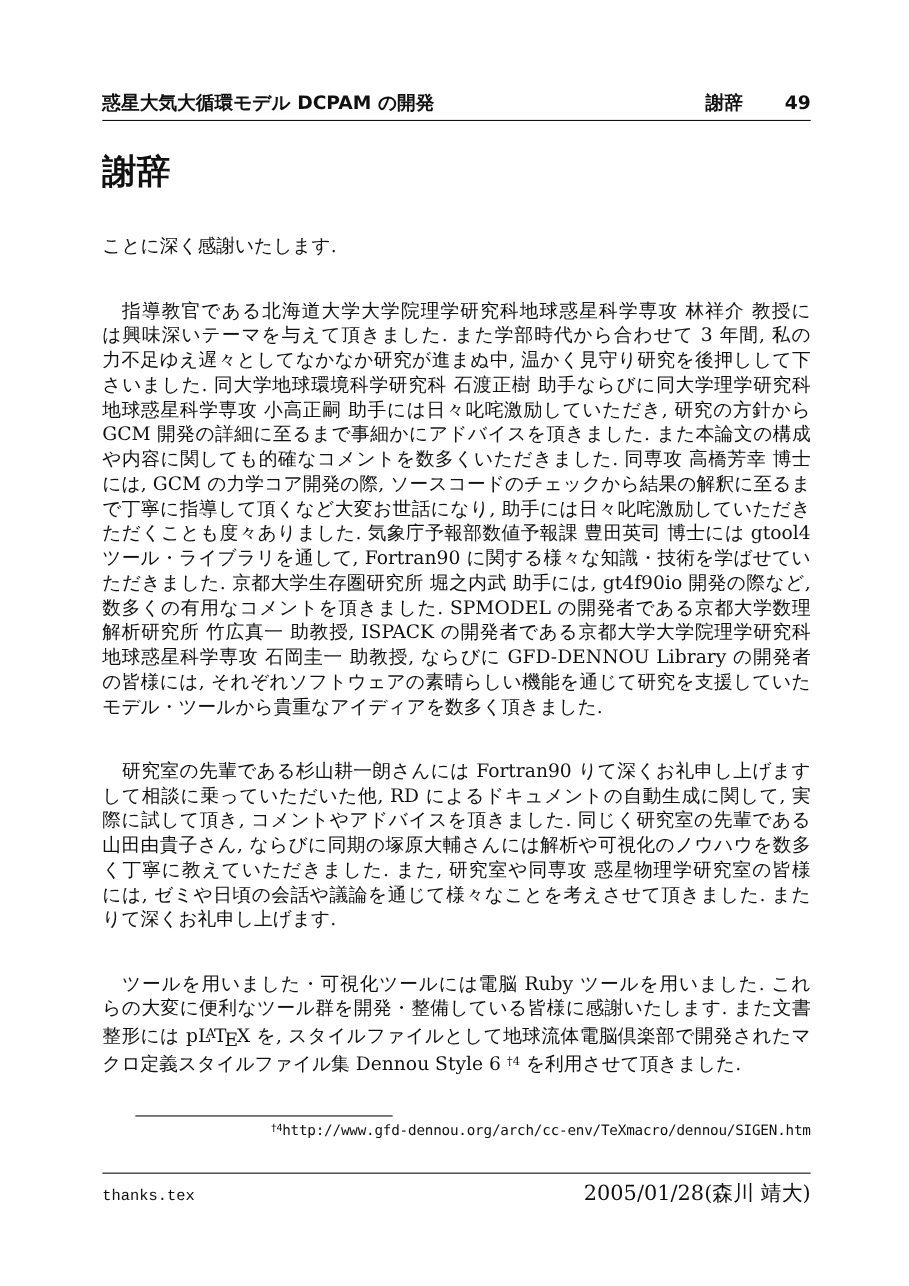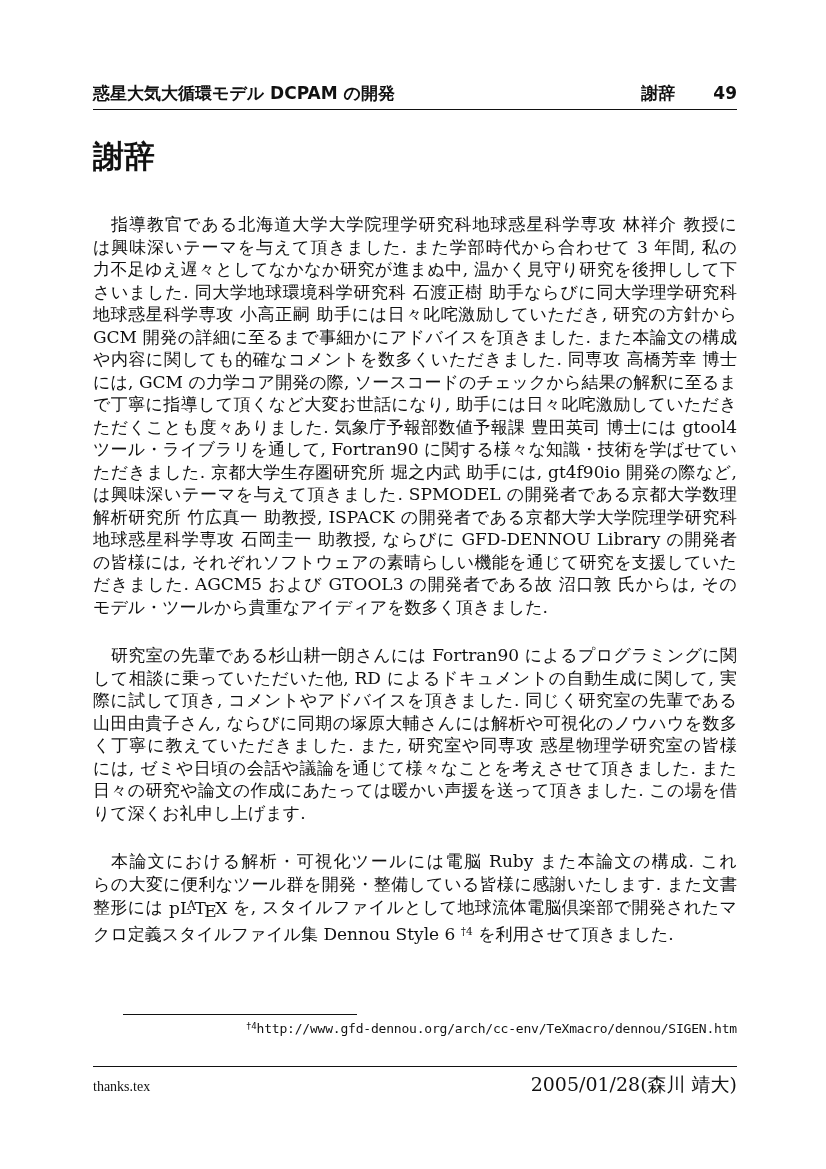"ことに深く感謝いたします." div.line { html: none -> <div>ことに深く感謝いたします.</div> }
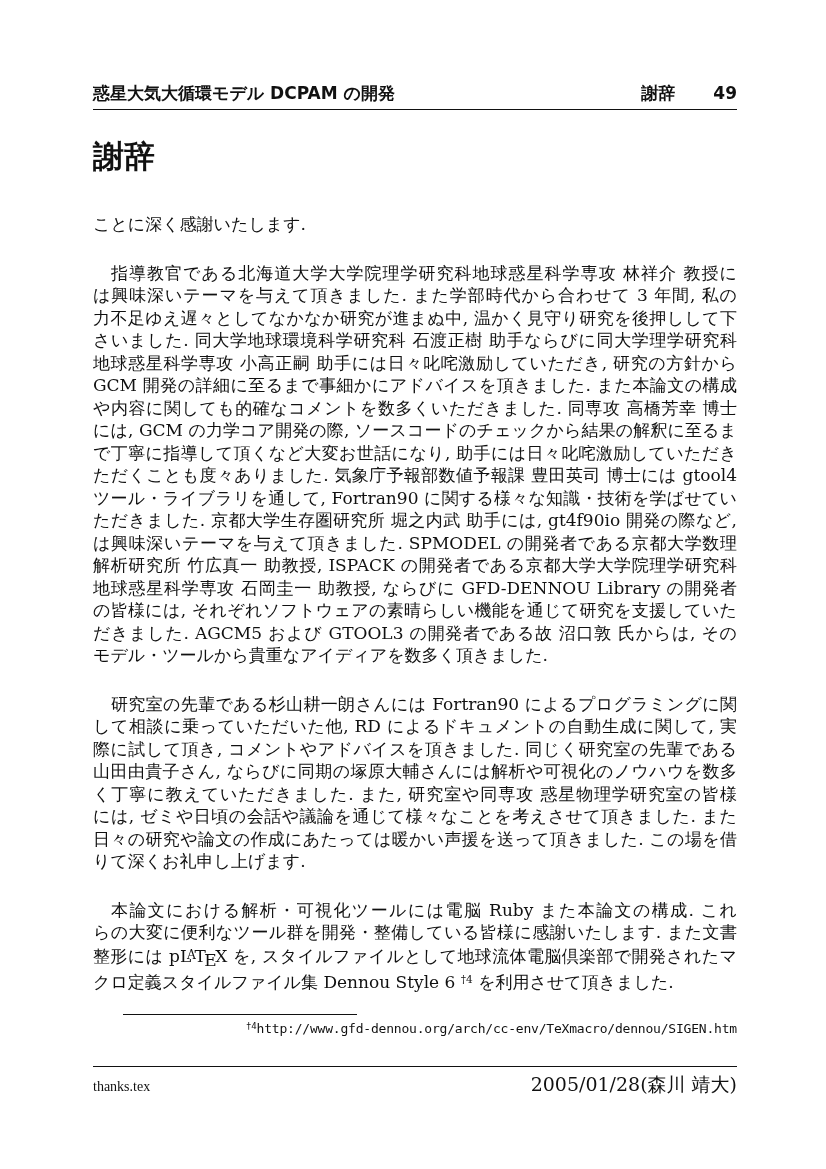"指導教官である北海道大学大学院理学研究科地球惑星科学専攻 林祥介 教授に" .paragraph { margin-top: 26px -> 36px }
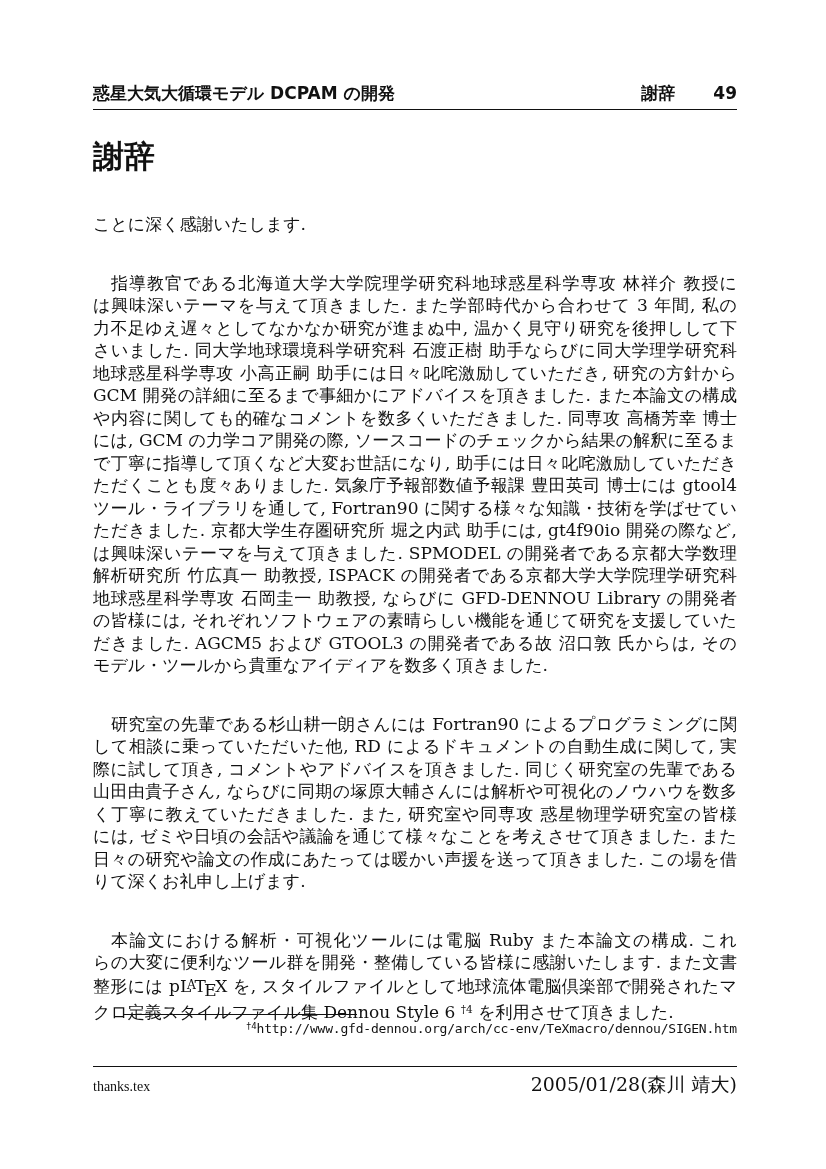"は興味深いテーマを与えて頂きました. SPMODEL の開発者である京都大学数理" div.line { text: は興味深いテーマを与えて -> 数多くの有用なコメントを }
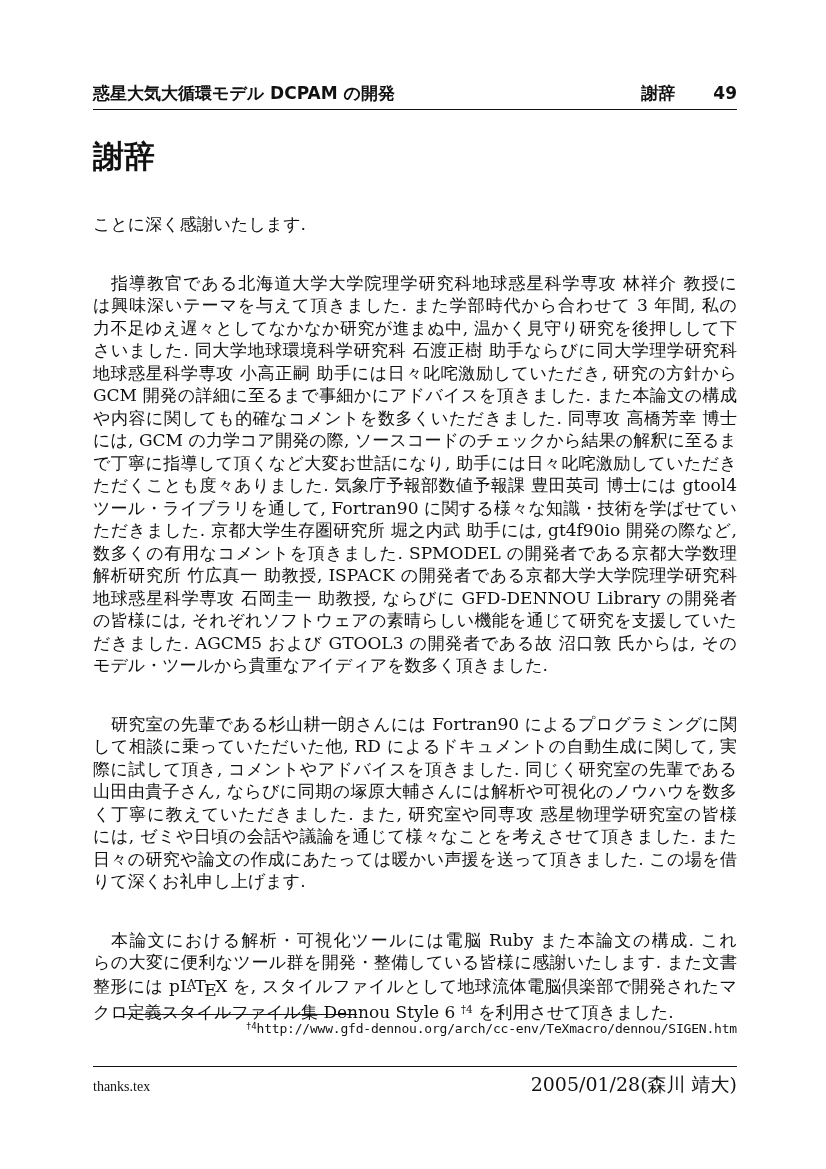"だきました. AGCM5 および GTOOL3 の開発者である故" div.line { html: <div>だきました. AGCM5 および GTOOL3 の開発者である故 沼口敦 氏からは, その</div> -> none }
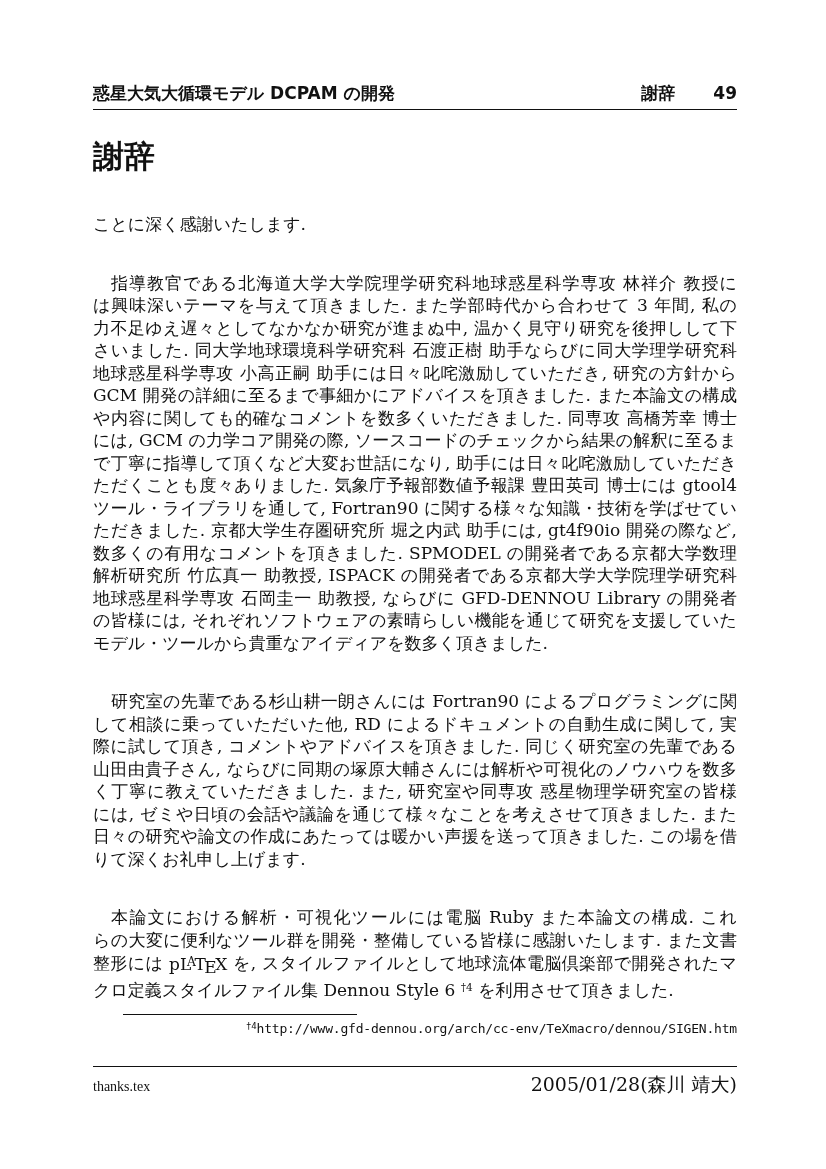"研究室の先輩である杉山耕一朗さんには Fortran90" div.line { text: によるプログラミングに関 -> りて深くお礼申し上げます }
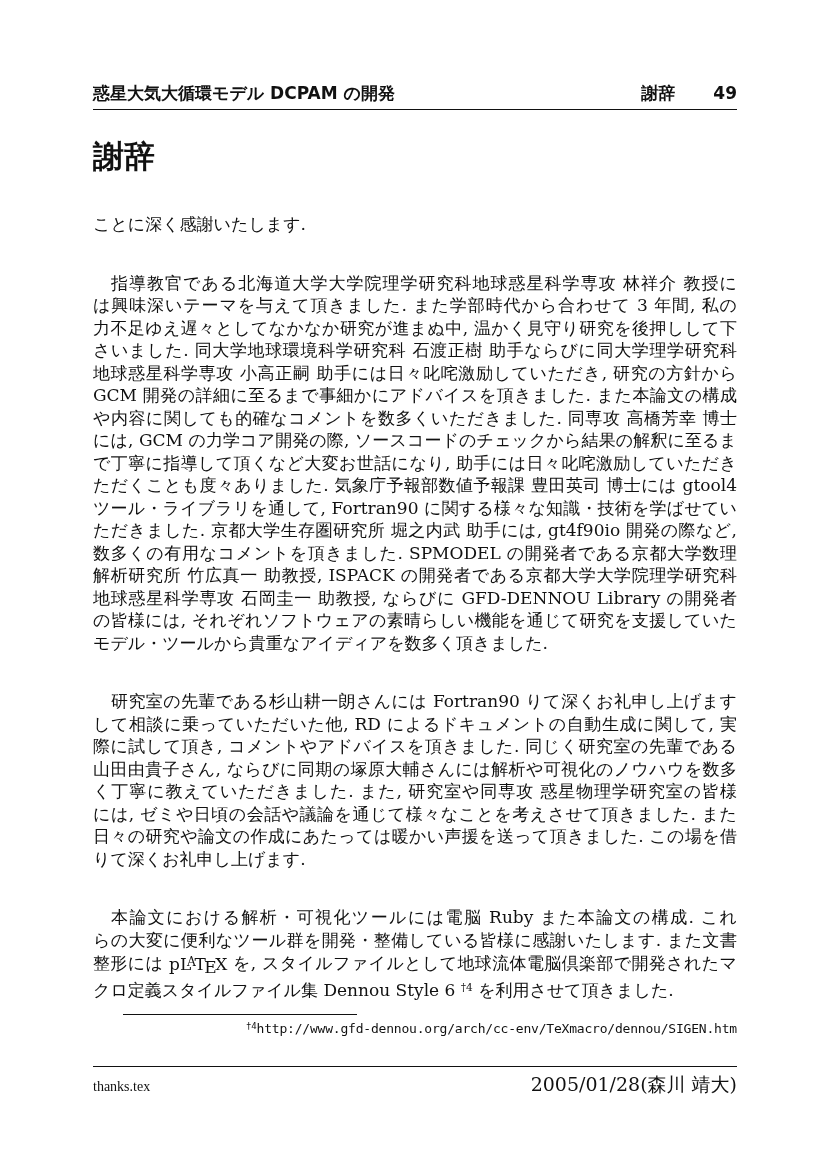"日々の研究や論文の作成にあたっては暖かい声援を送って頂きました. この場を借" div.line { html: <div>日々の研究や論文の作成にあたっては暖かい声援を送って頂きました. この場を借</div> -> none }
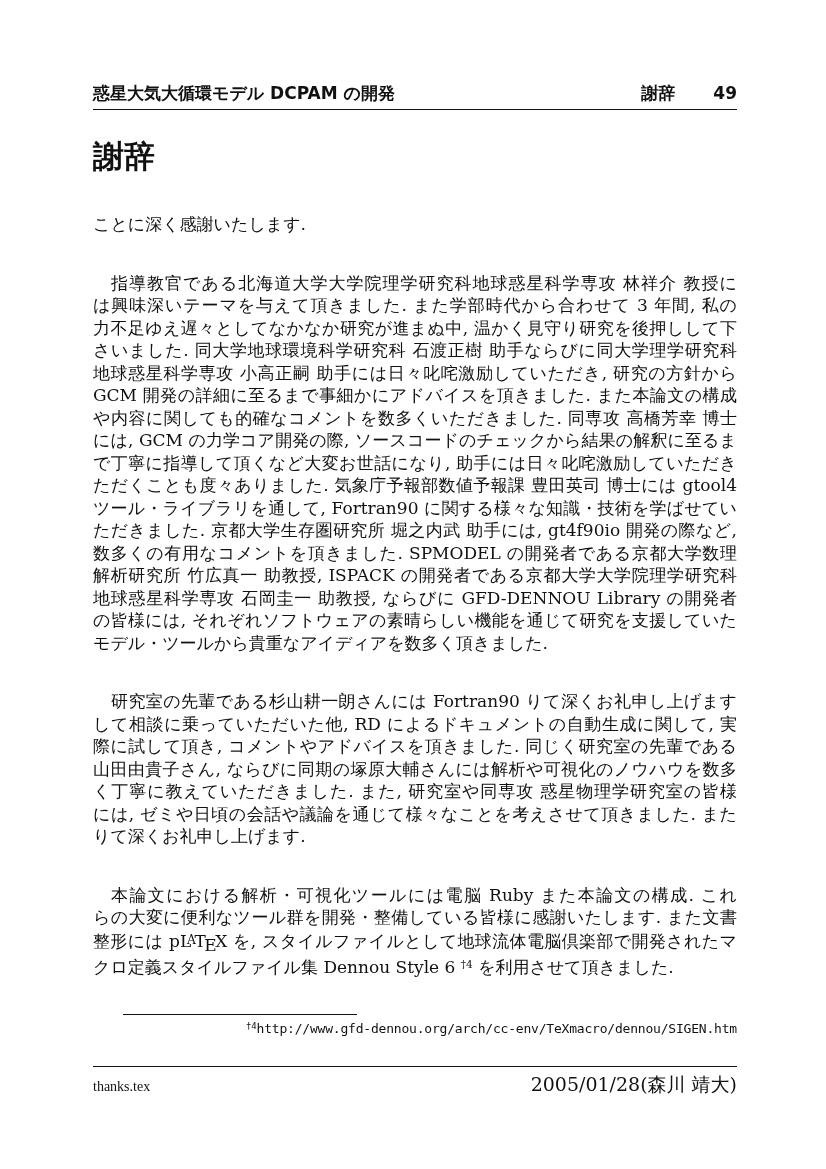"本論文における解析・可視化ツールには電脳 Ruby また本論文の構成. これ" div.line { text: 本論文における解析・可視化ツールには電脳 Ruby また本論文の構成 -> ツールを用いました・可視化ツールには電脳 Ruby ツールを用いました }
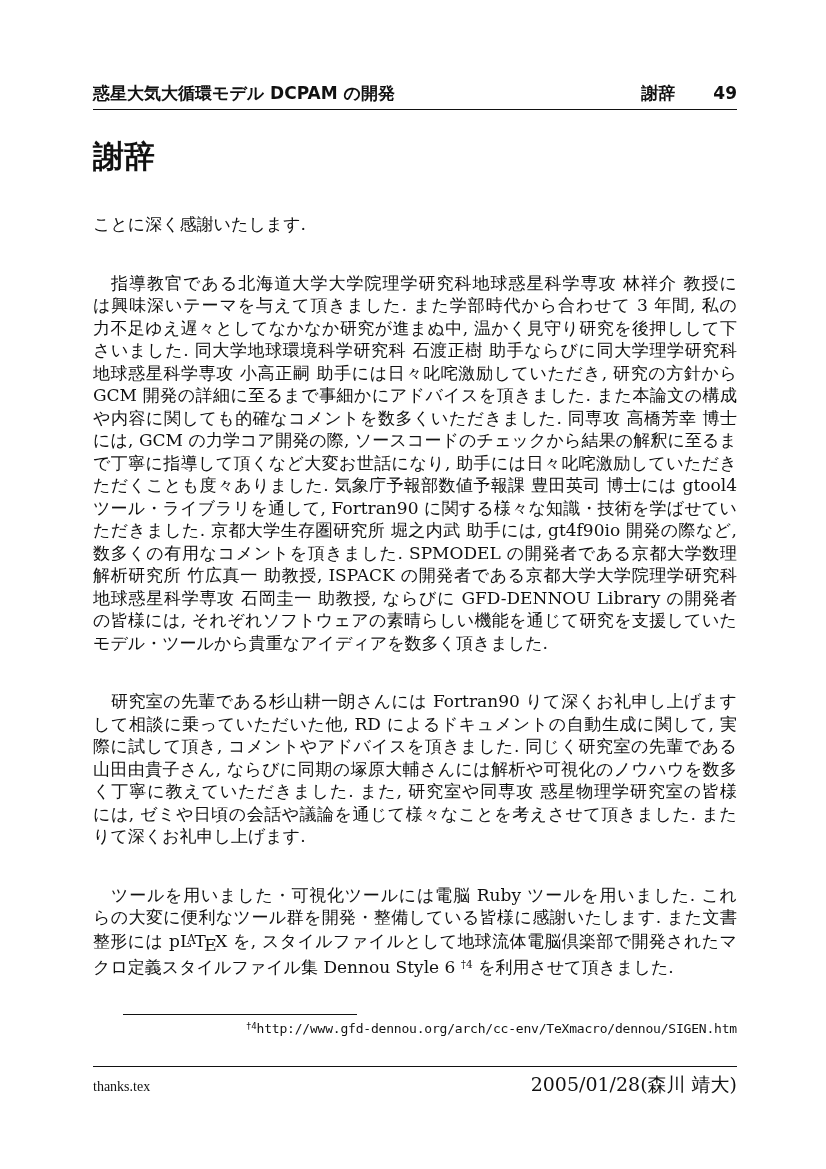"thanks.tex" .page-footer .left { font-family: Liberation Serif, serif -> Liberation Mono, monospace }
